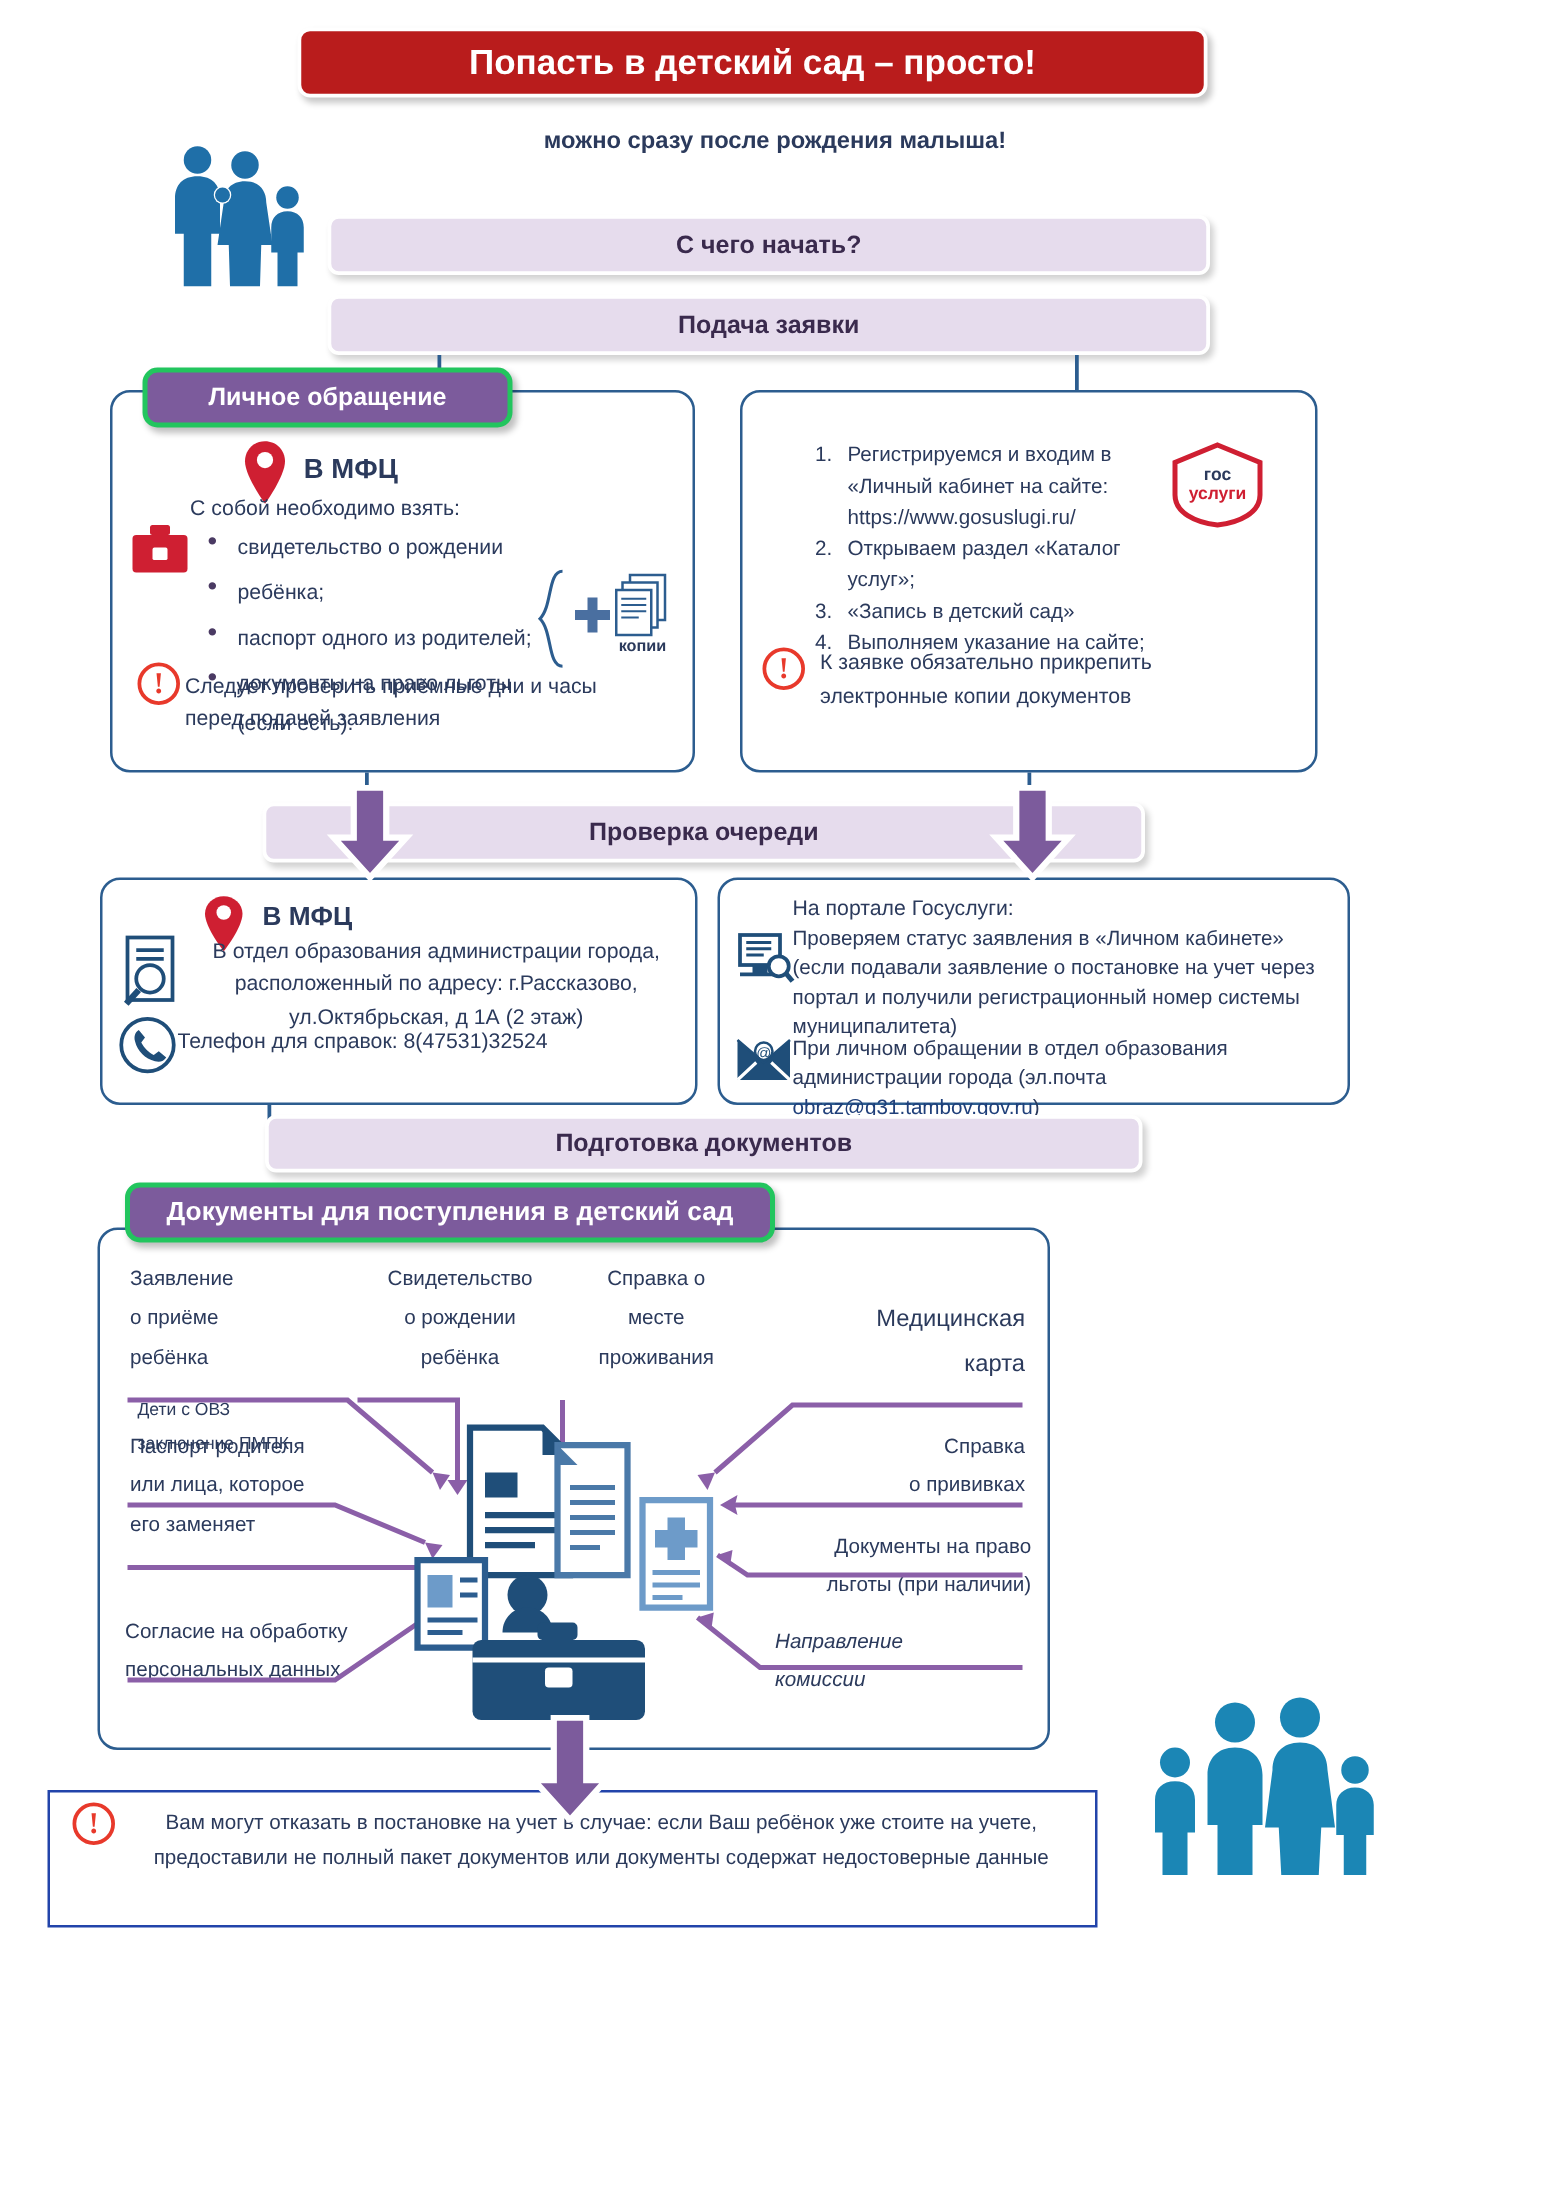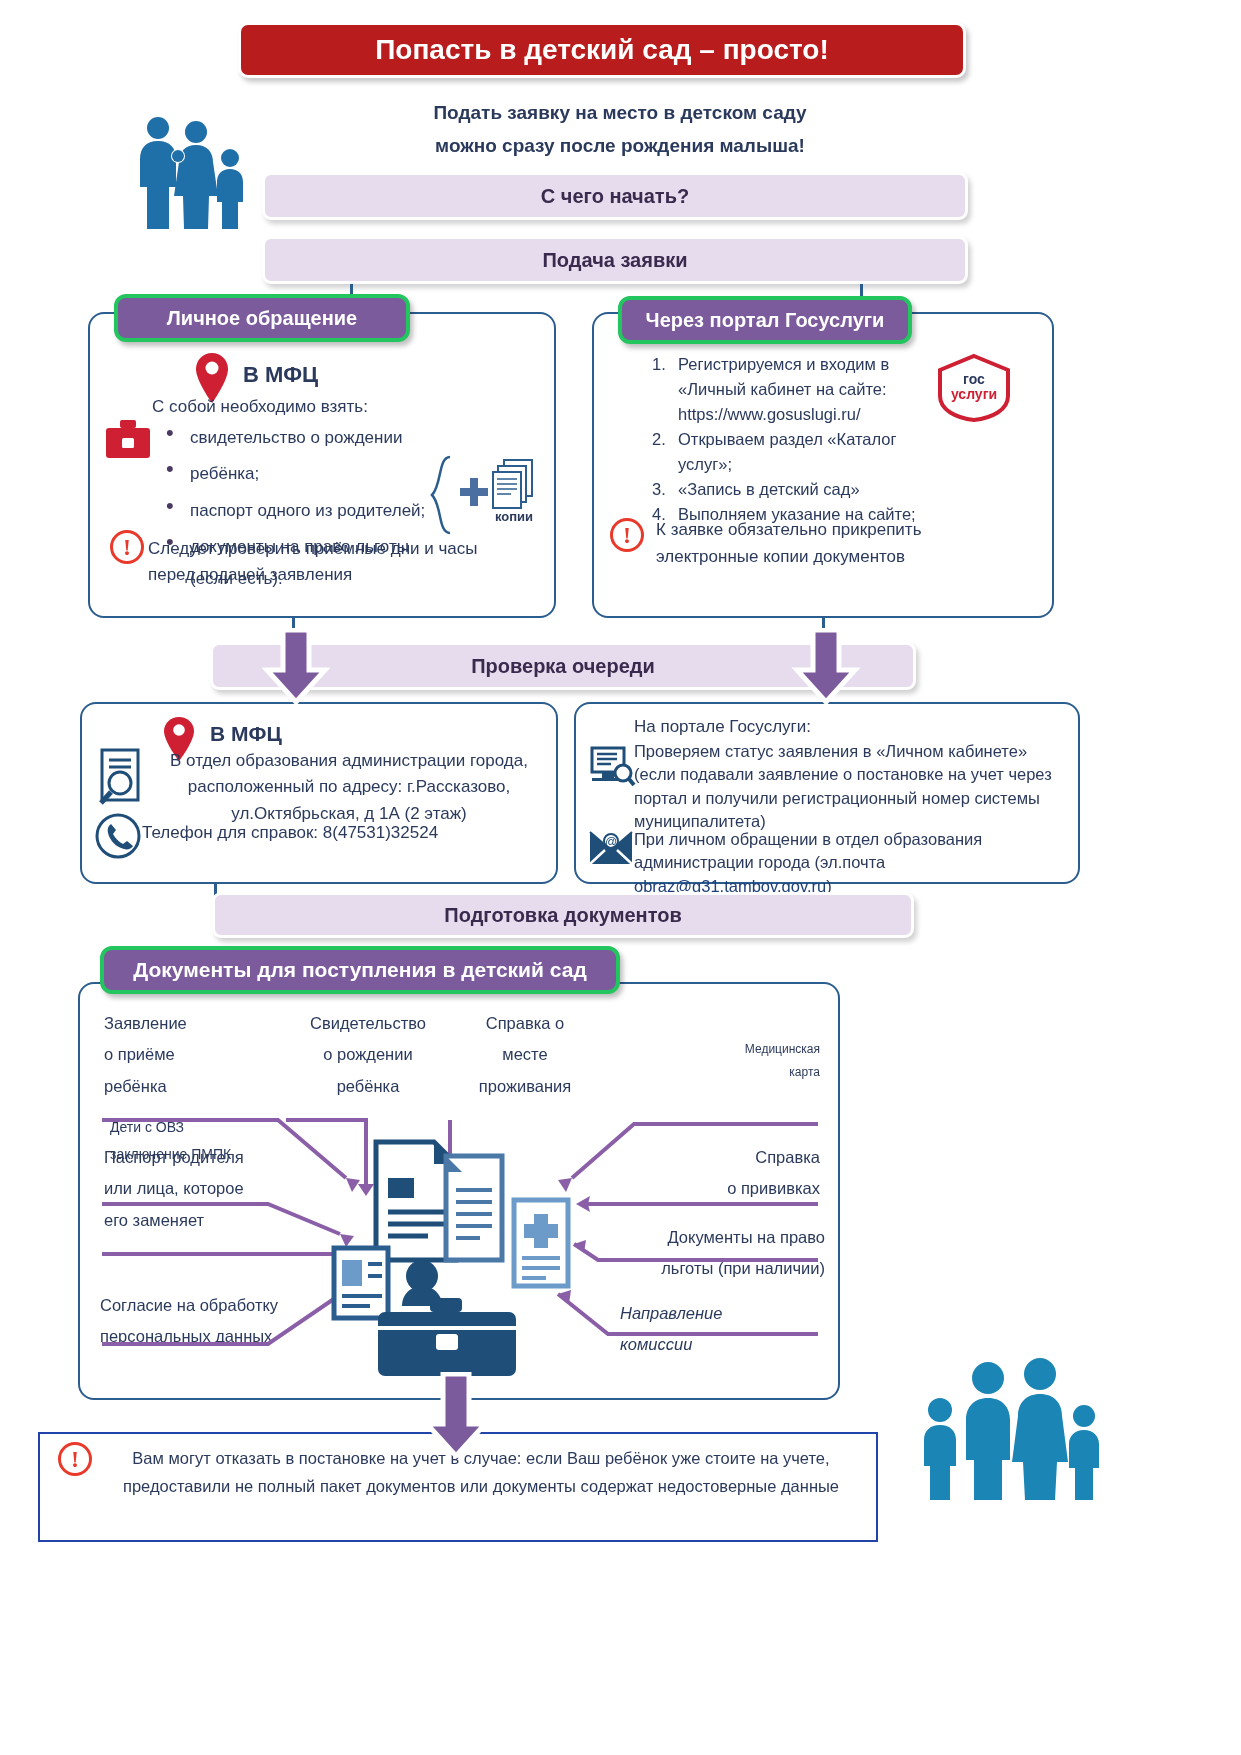"Подать заявку на место в" div { html: <div>Подать заявку на место в детском саду</div> -> none }
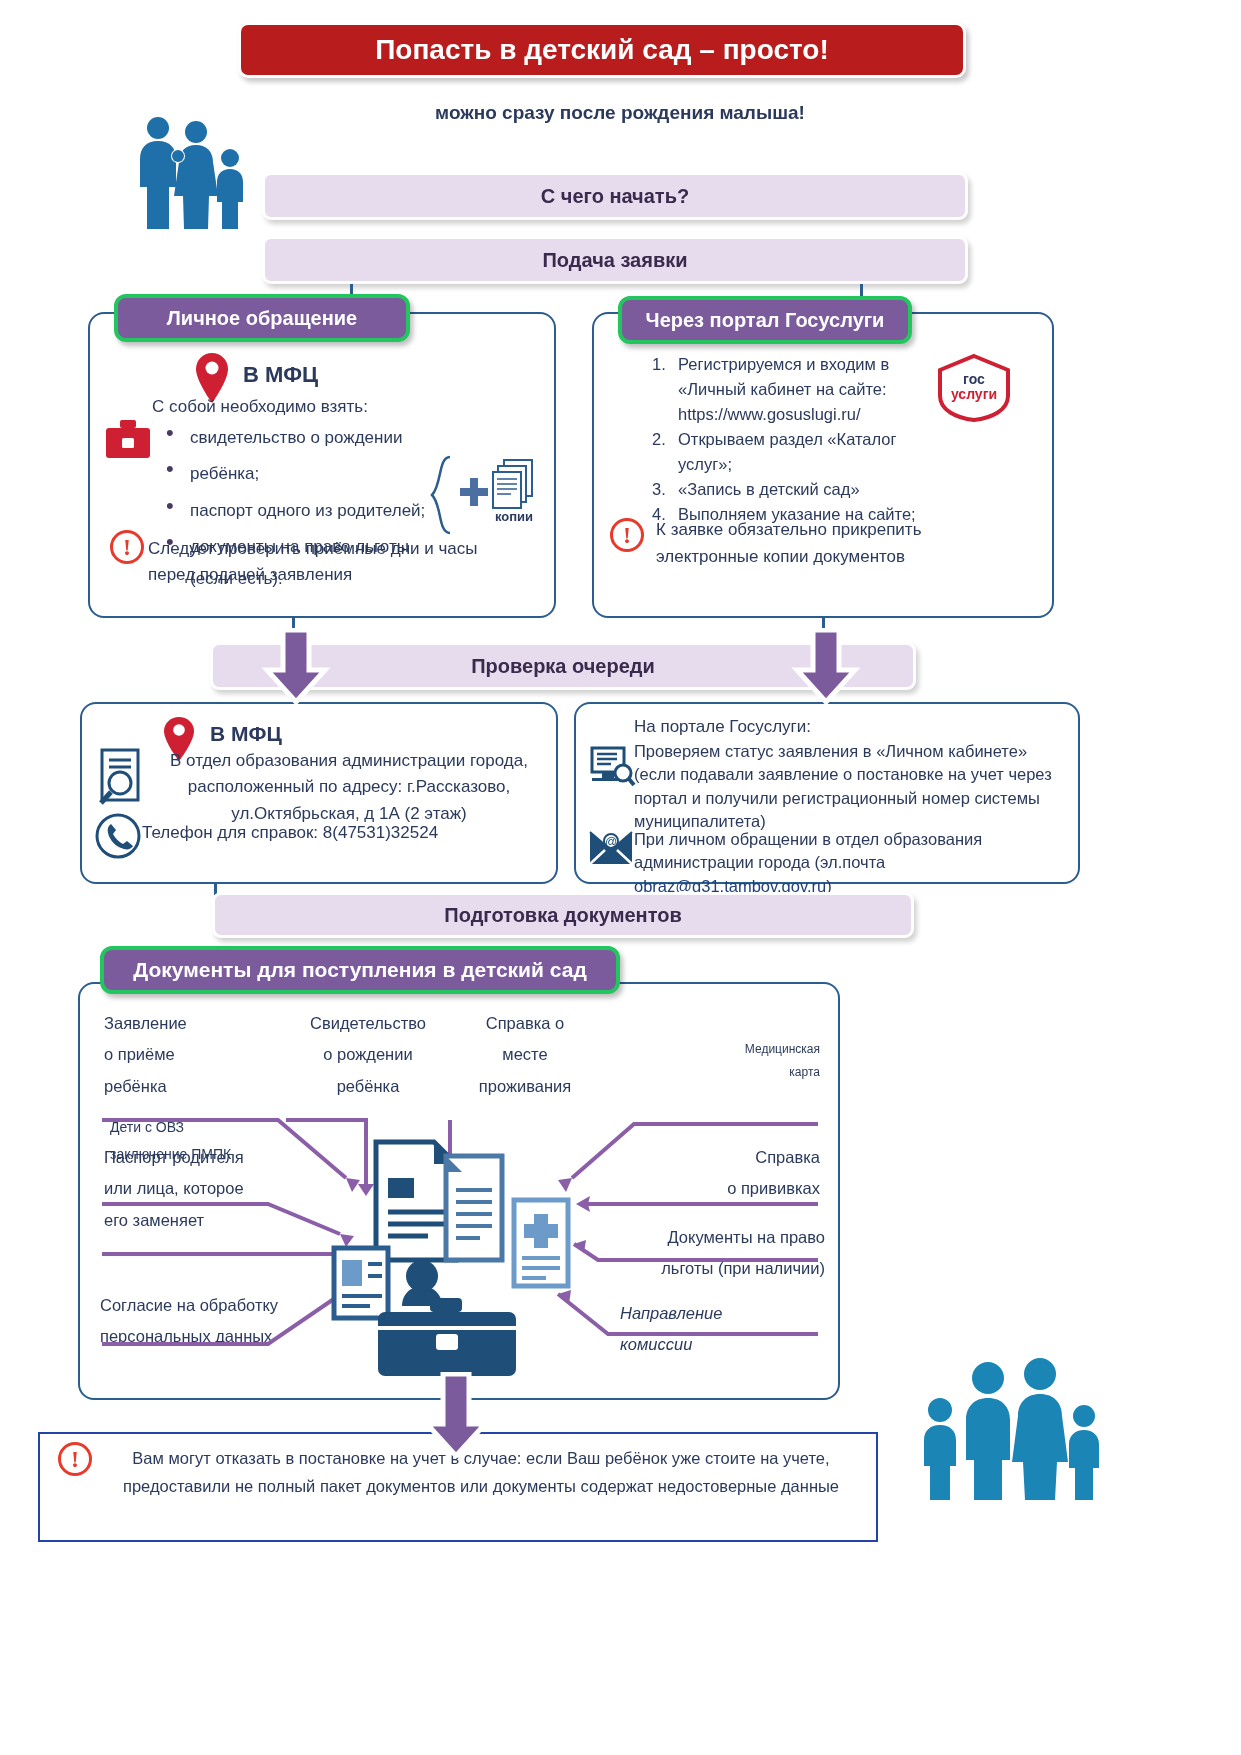"Через портал Госуслуги" div.abs { html: <div> <span>Через портал Госуслуги</span> </div> -> none }
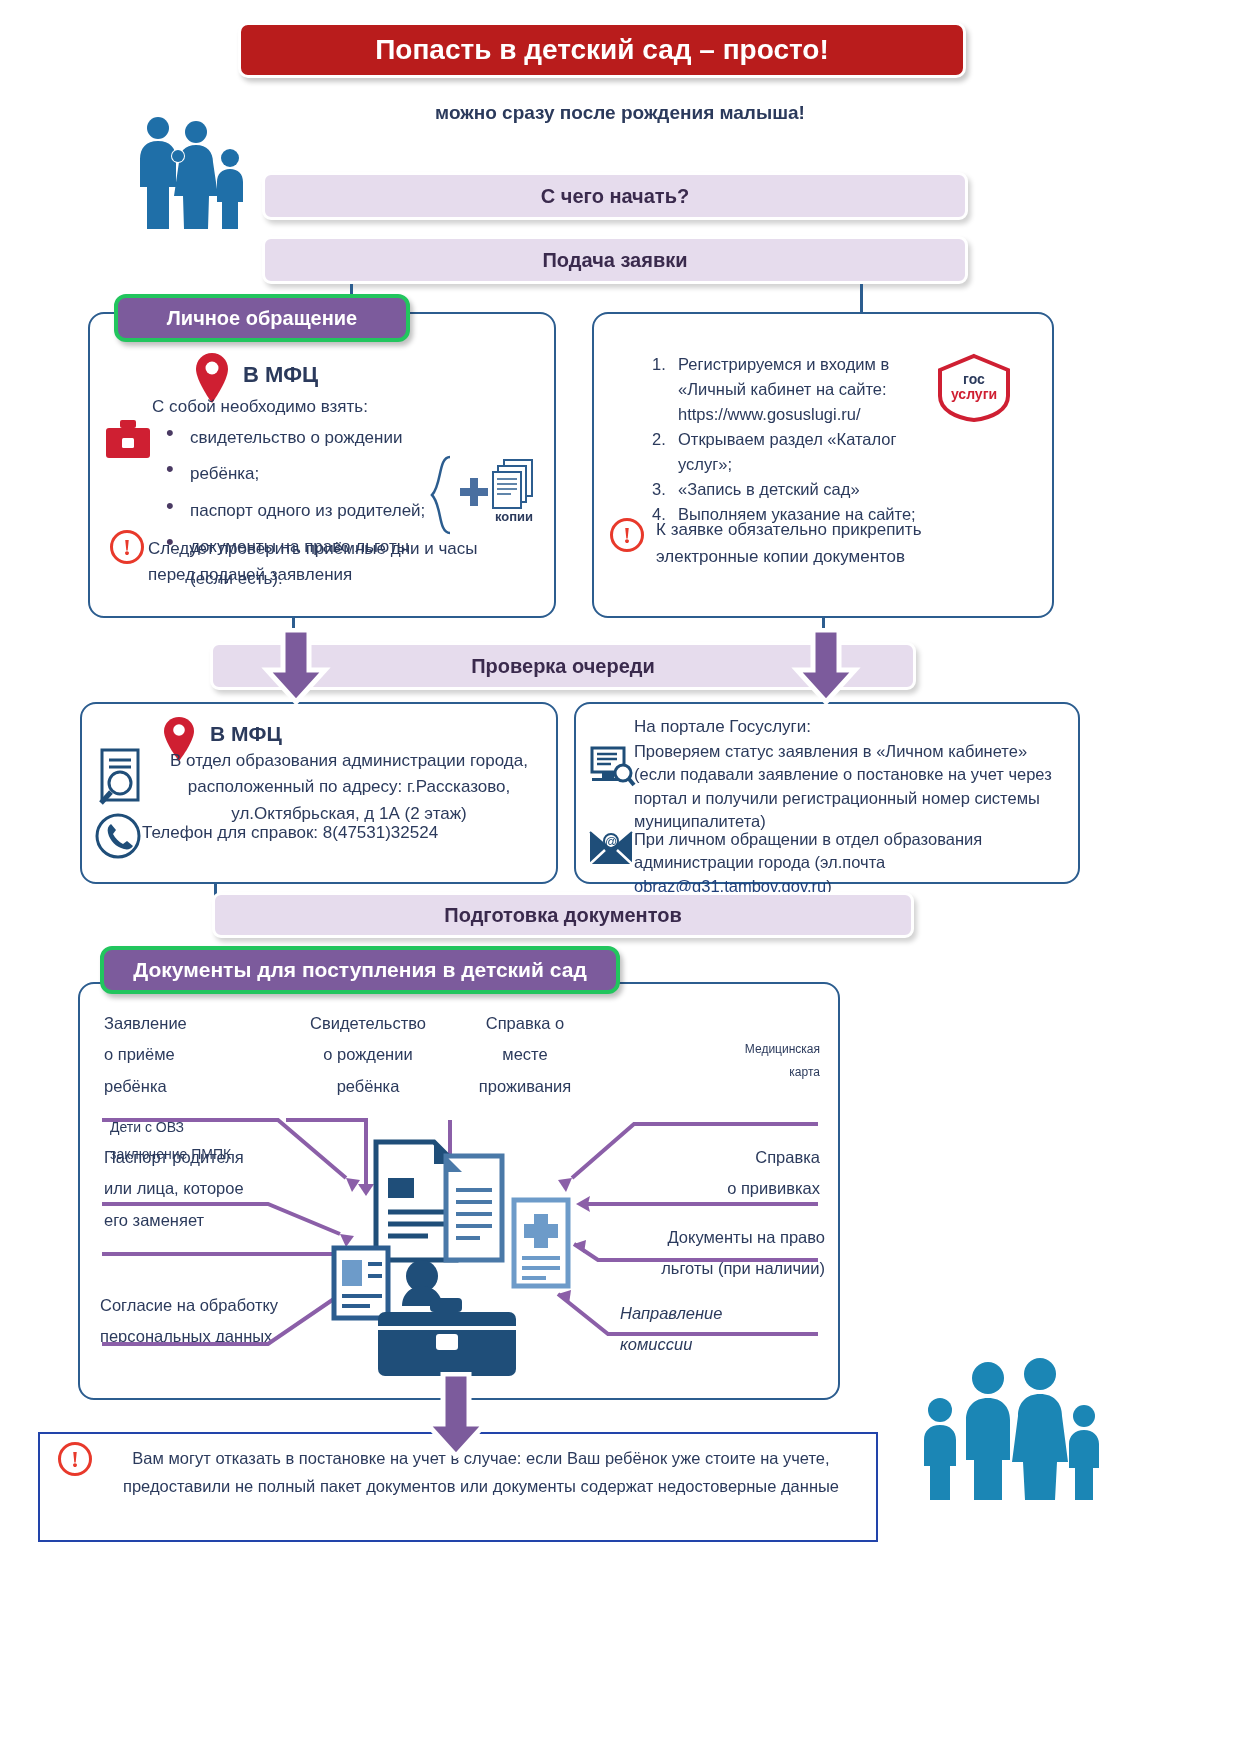"Медицинская" div.abs { font-size: 12px -> 19px }
